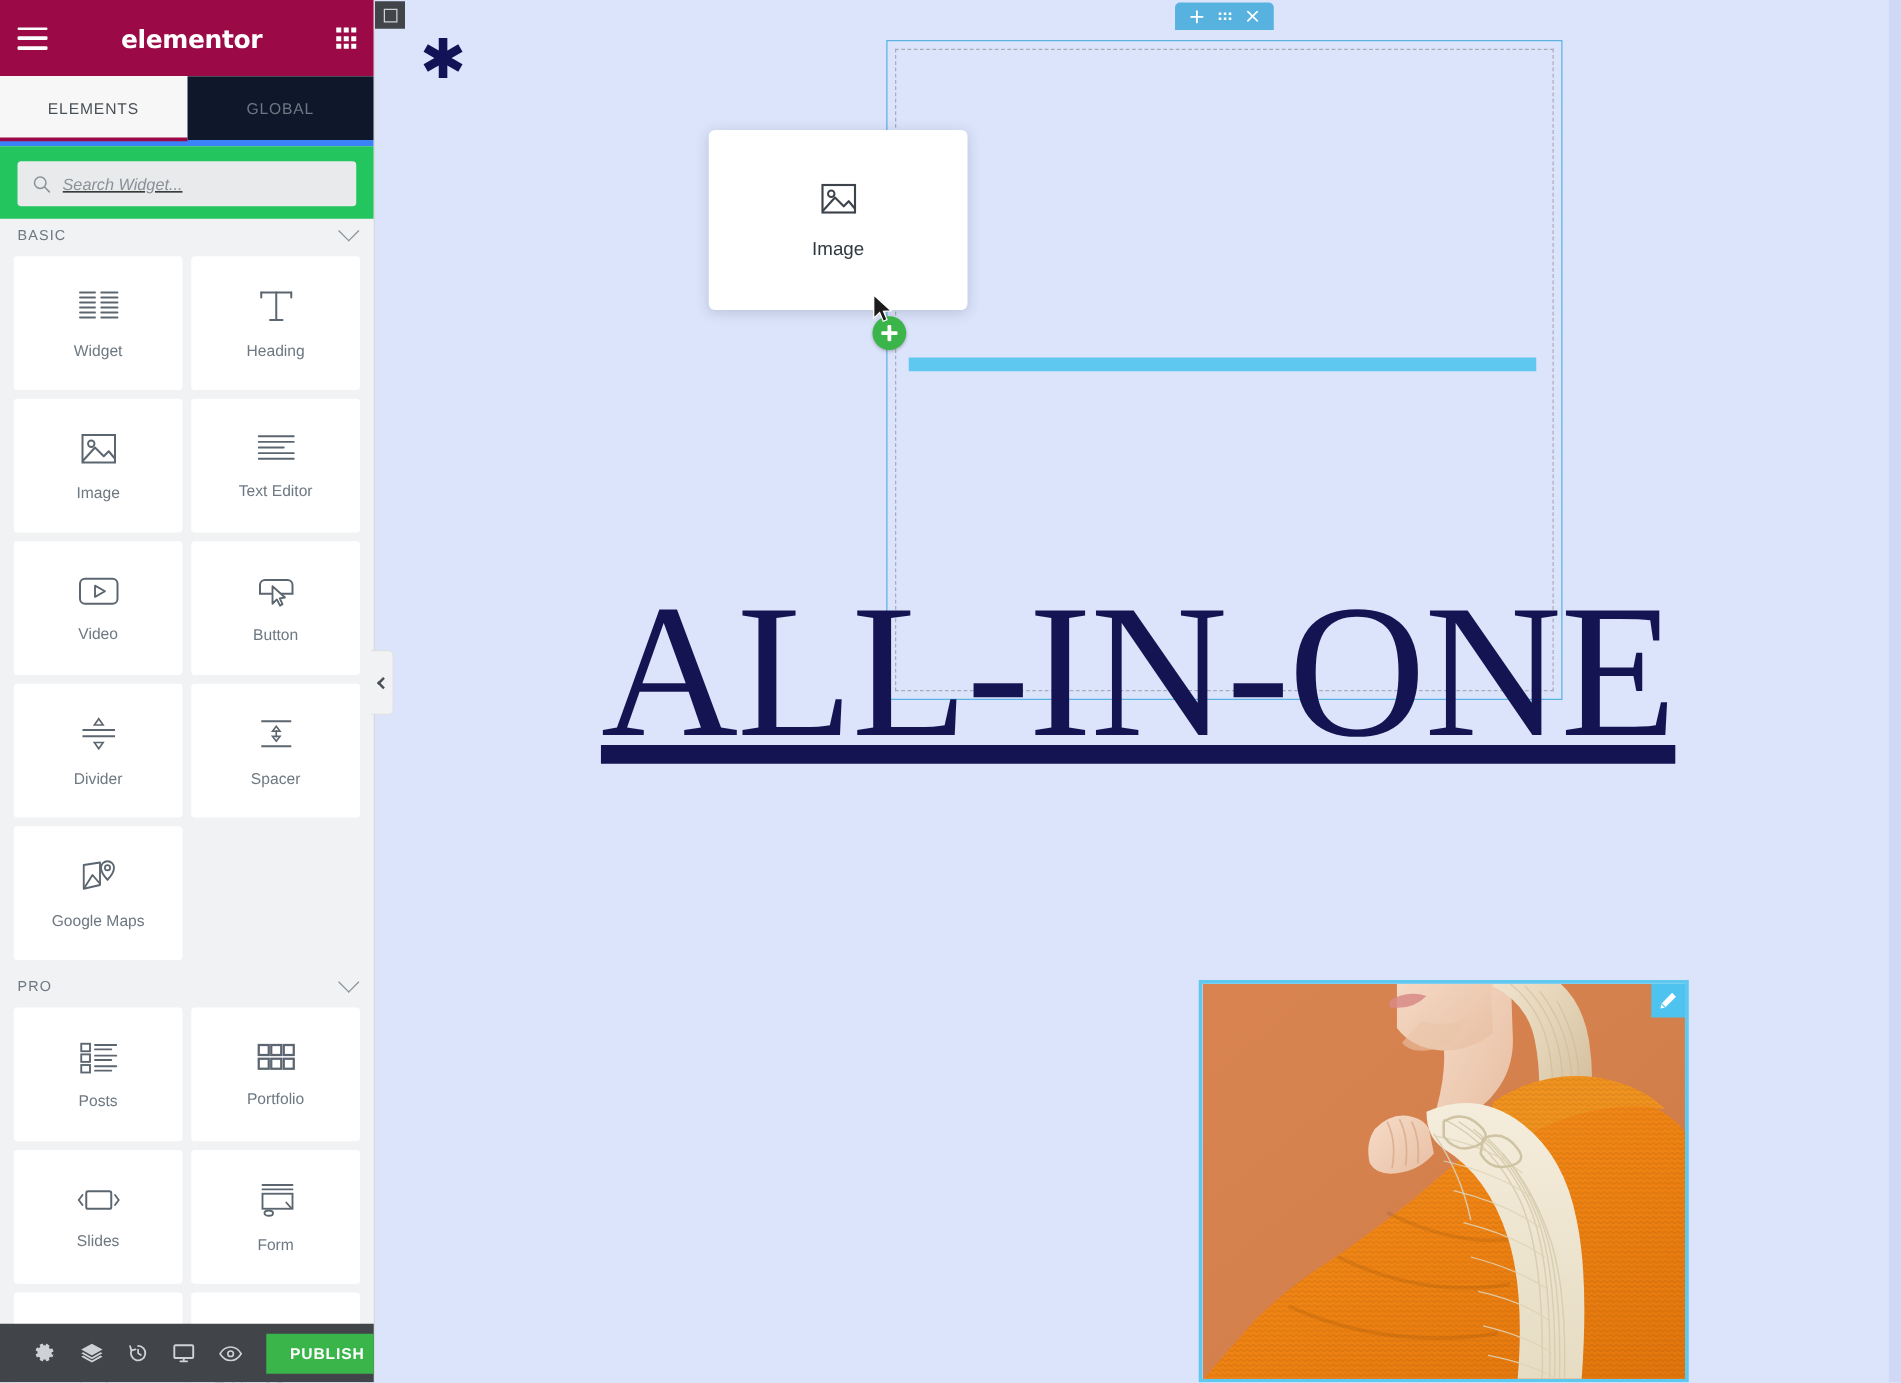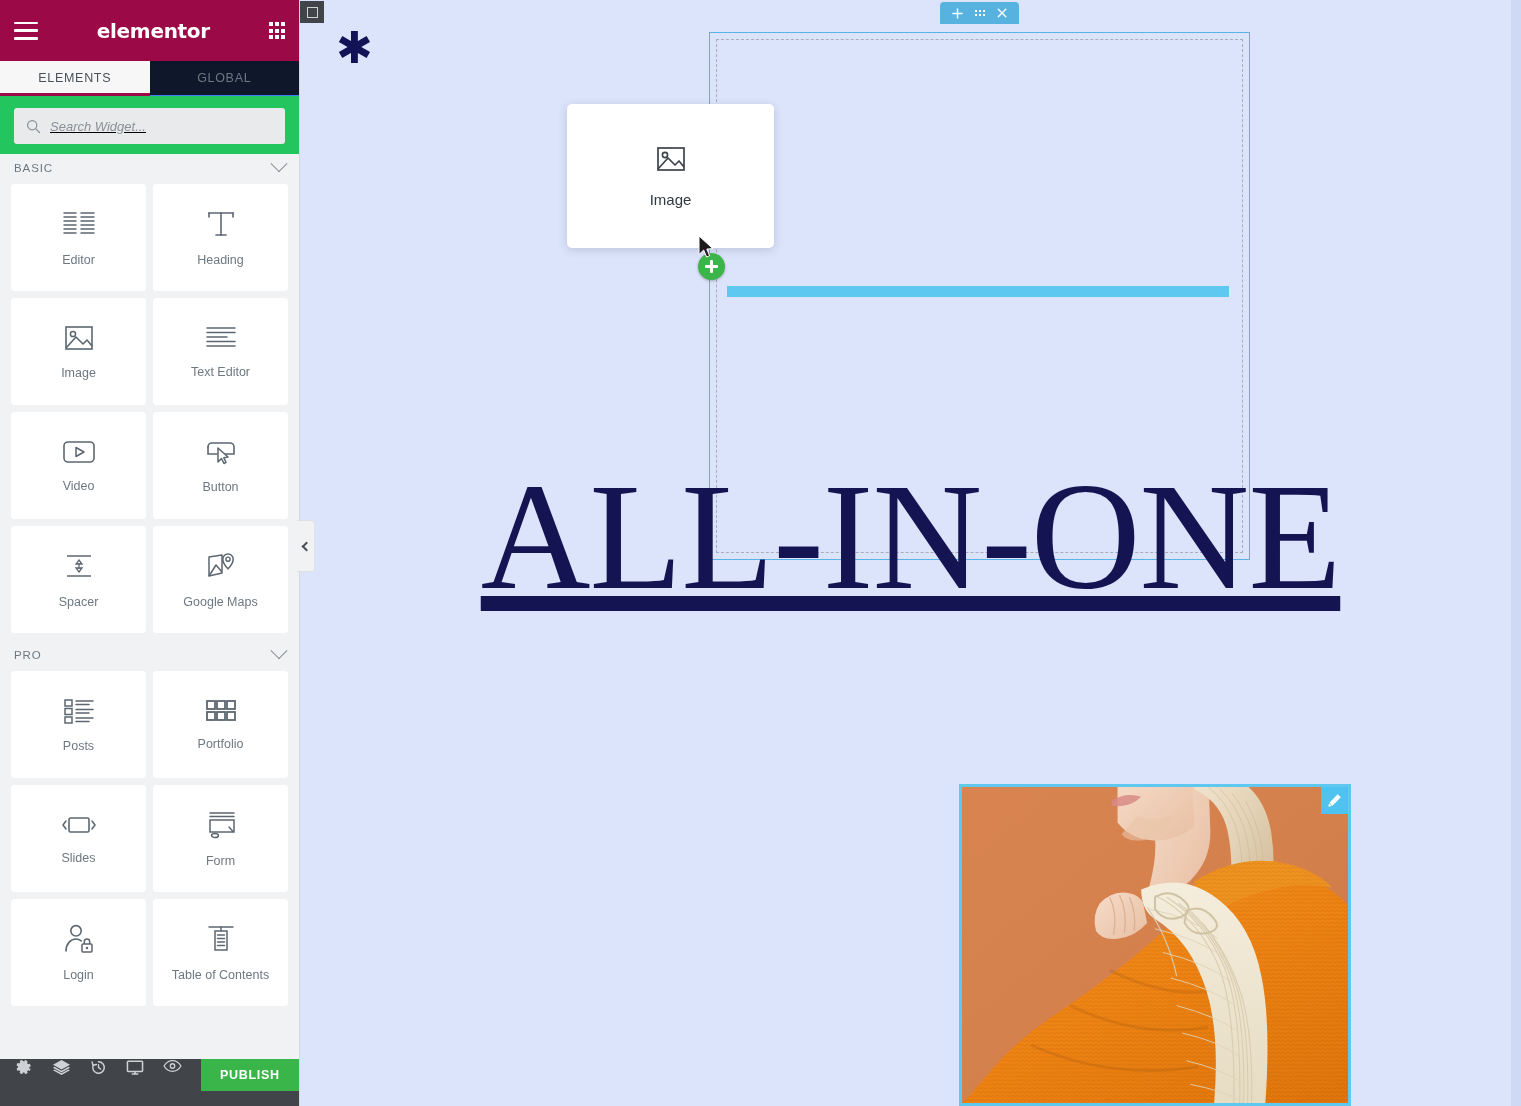"ELEMENTS" #panel-tabs { border-bottom: 1px solid #3b82f6 -> 5px solid #3b82f6; height: 35px -> 56px }
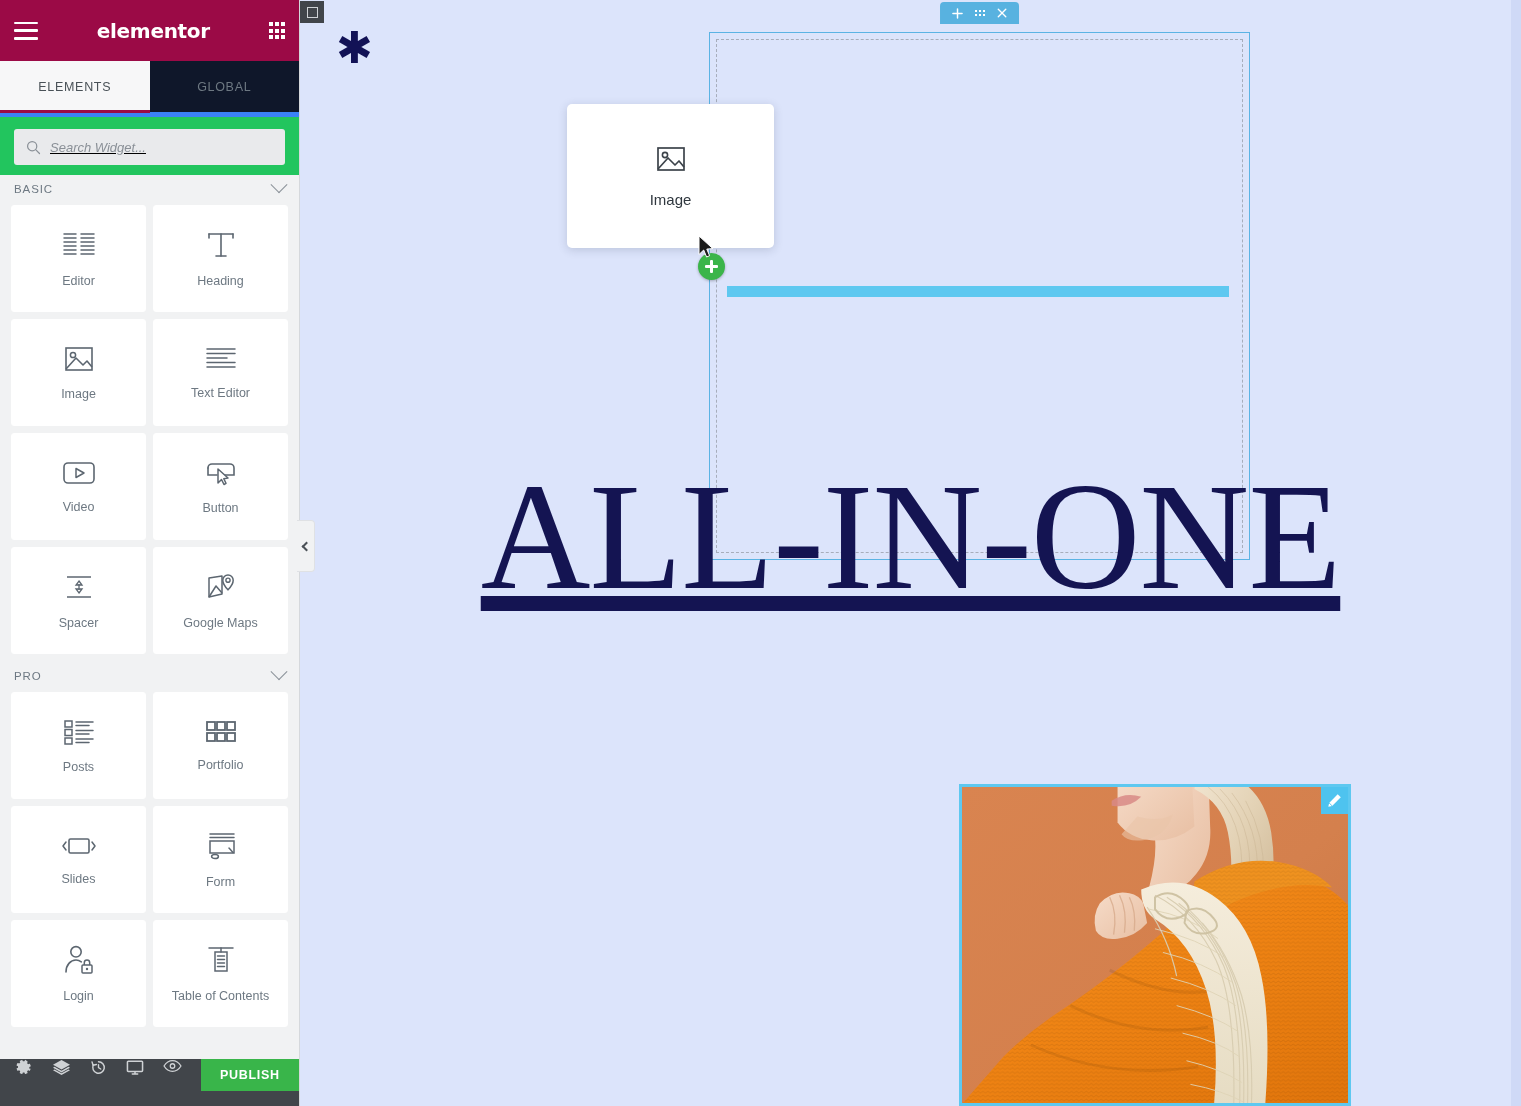"Editor" span.wlabel { text: Editor -> Widget }
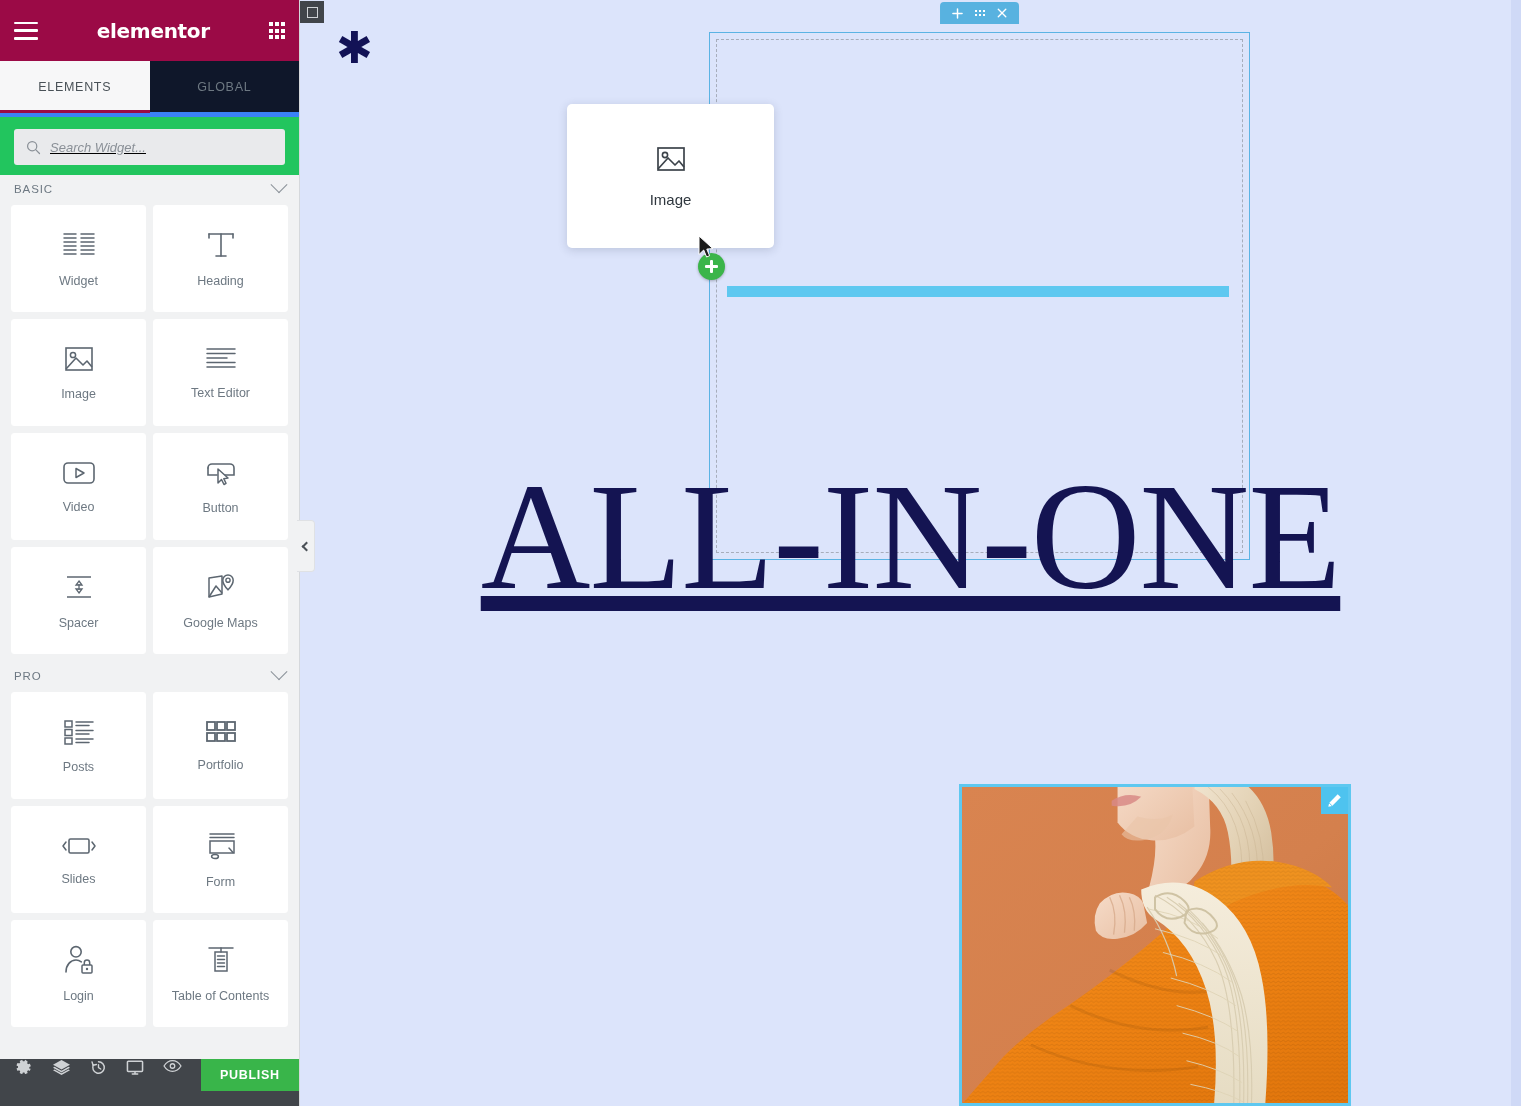"Divider" div.widget { html: none -> <div> <svg> <path></path> <line></line> <line></line> <path></path> </svg> <span>Divider</span> </div> }
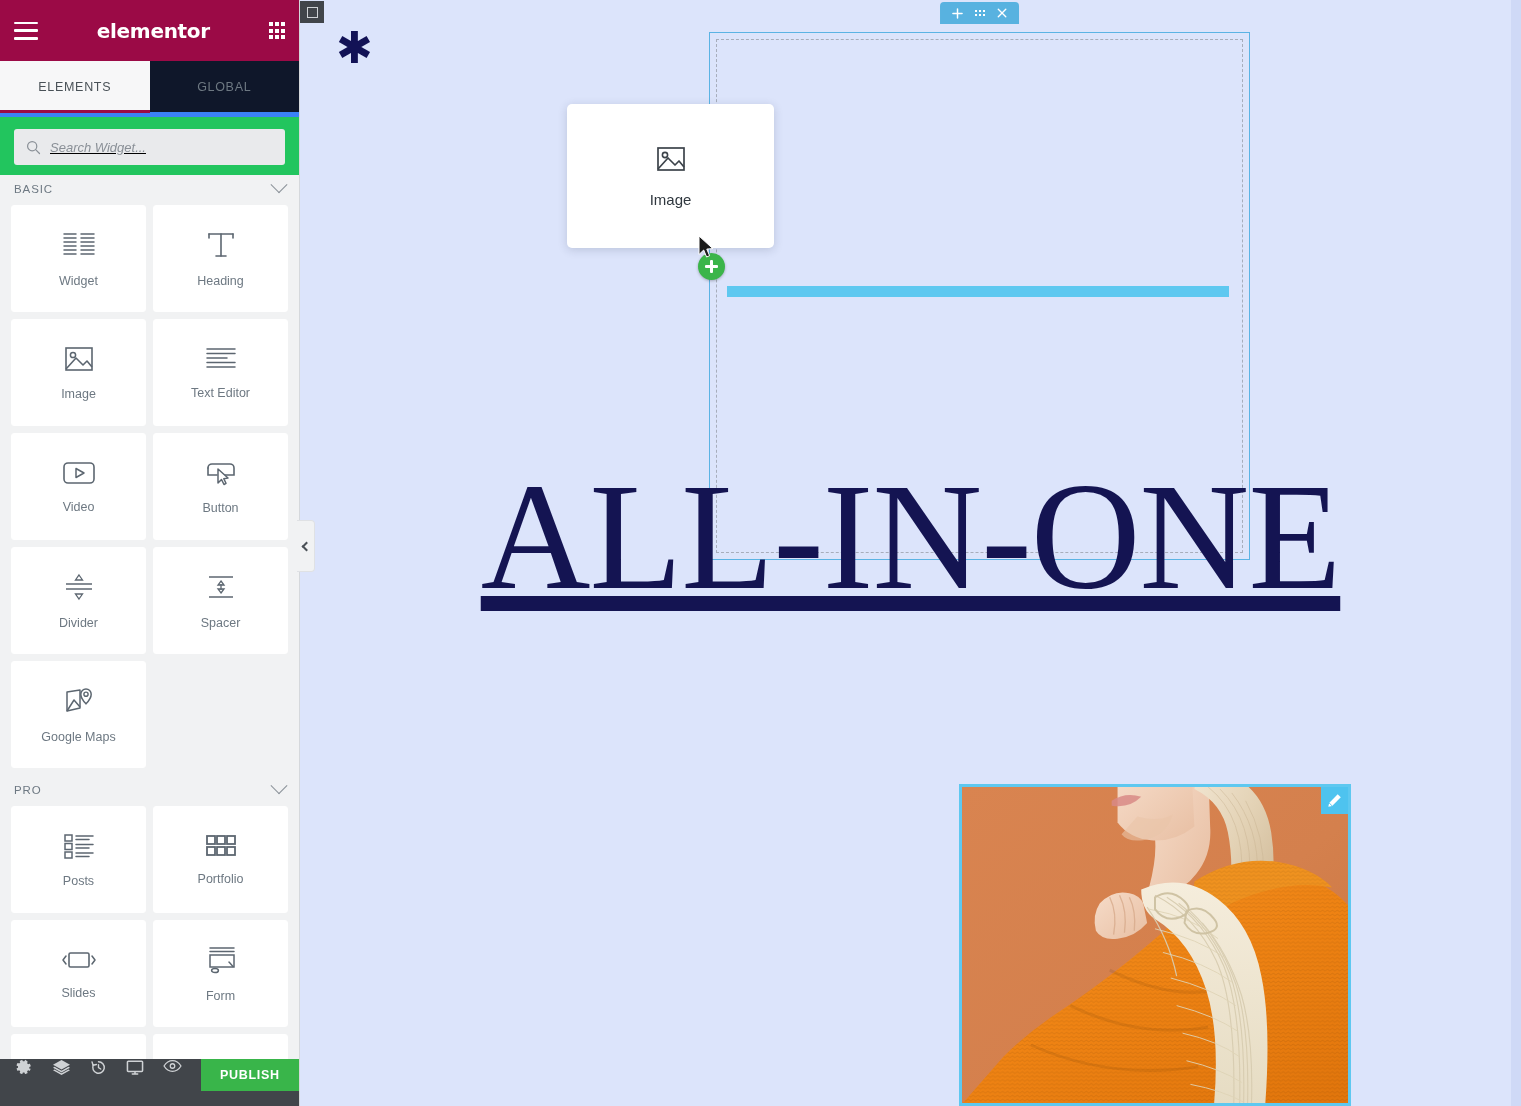"PUBLISH" #panel-footer { align-items: flex-start -> center; padding: 0 16px -> 0 28px }
